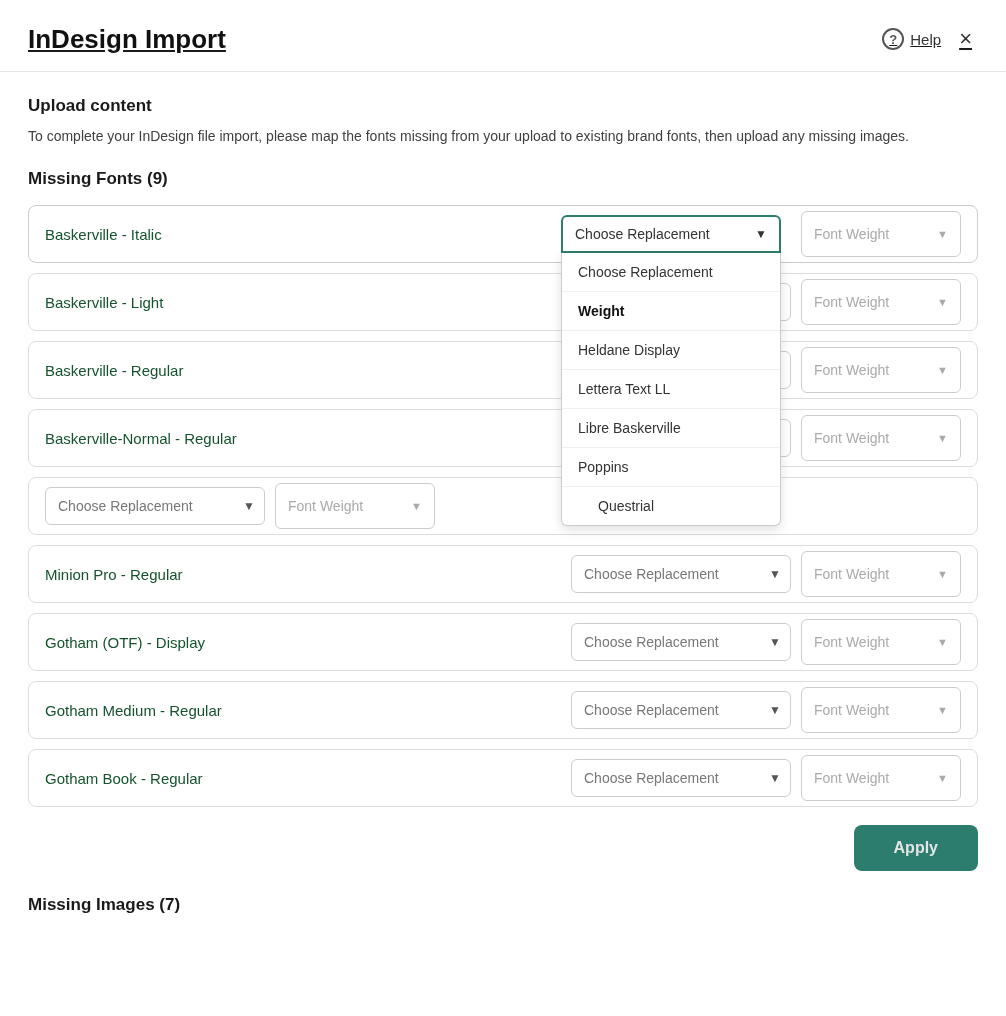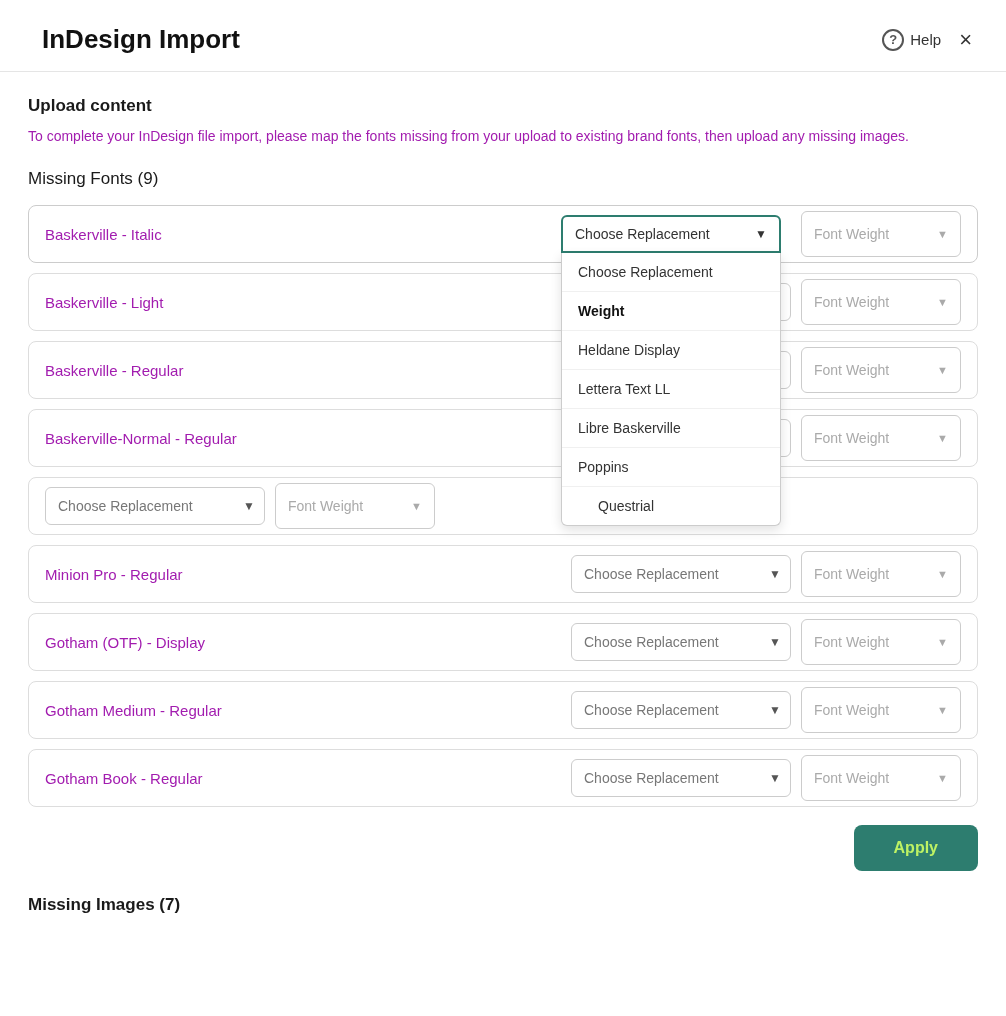"InDesign Import" .dialog-header { align-items: center -> flex-start; padding: 24px 28px 16px 42px -> 24px 28px 16px 28px; text-decoration: none -> underline }
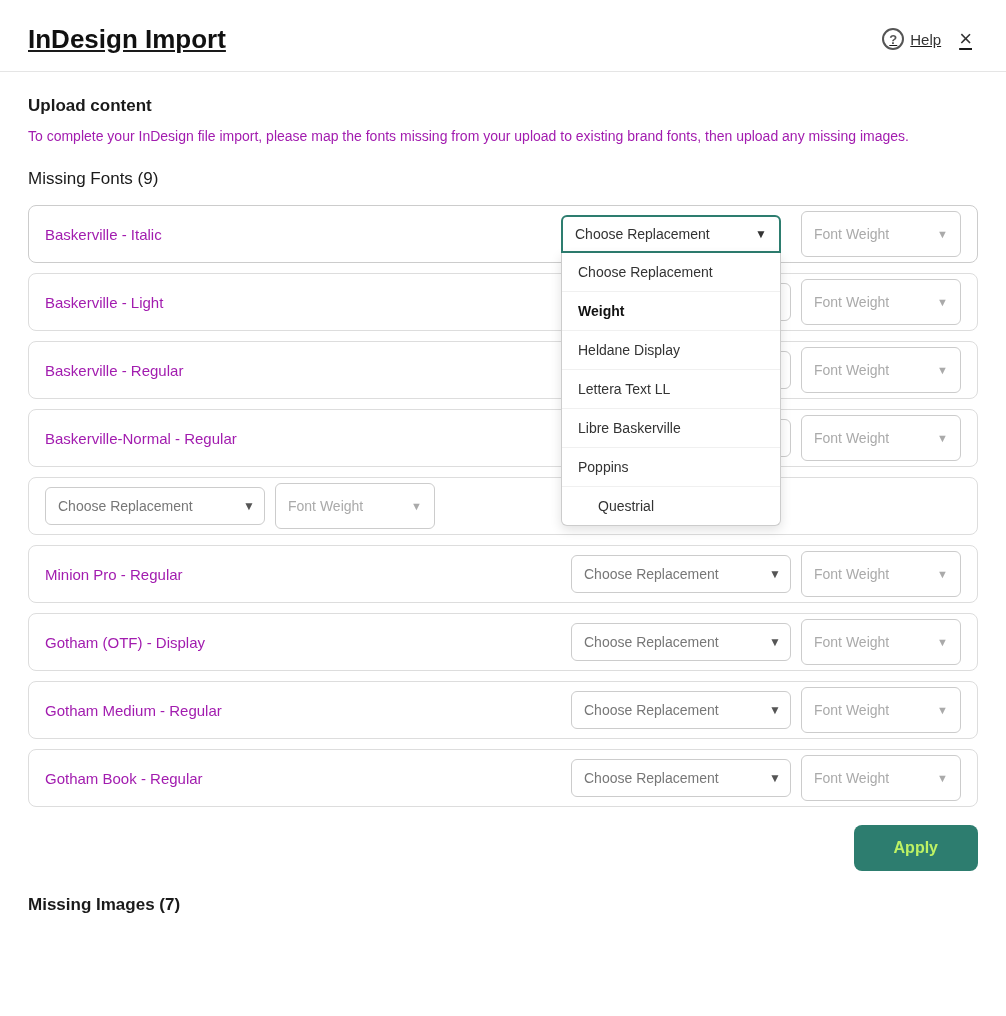"To complete your InDesign file" .section-desc { color: #a21caf -> #404040 }
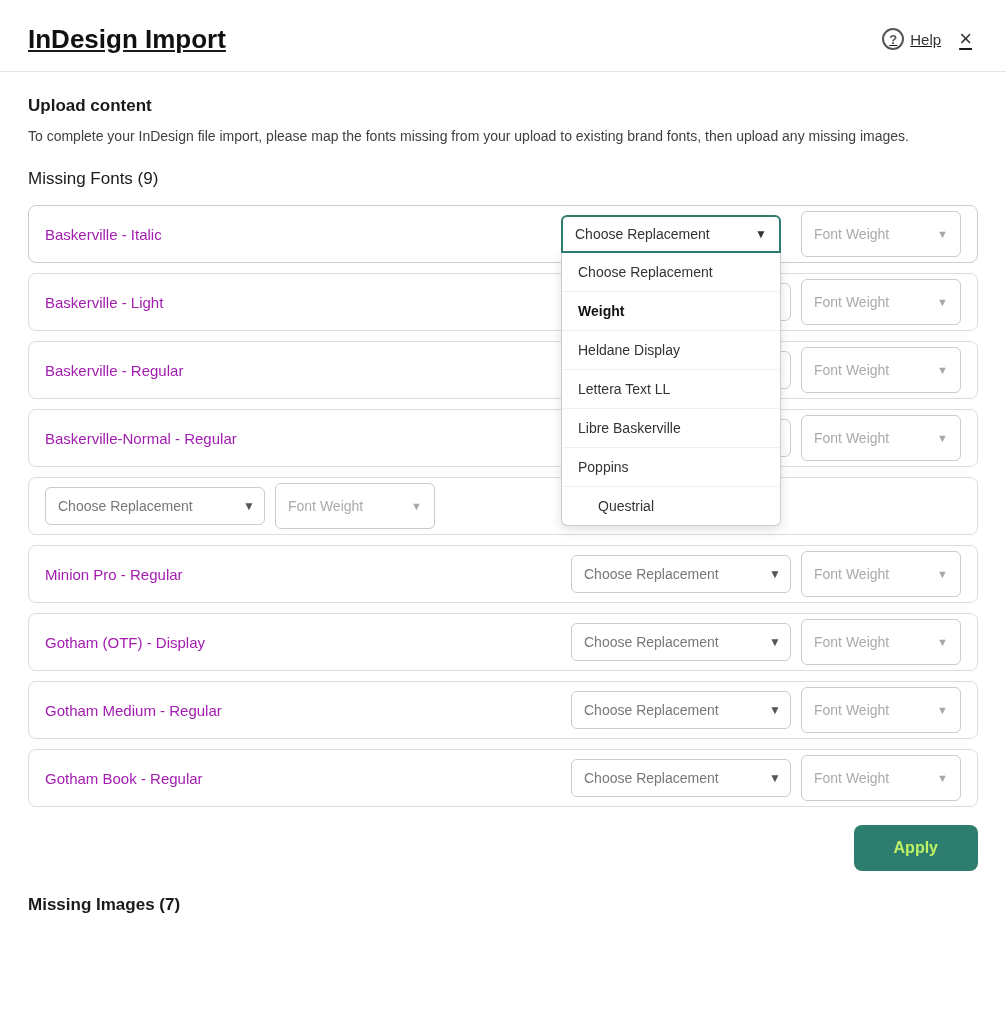"Missing Fonts (9)" .missing-fonts-title { font-weight: 400 -> 700 }
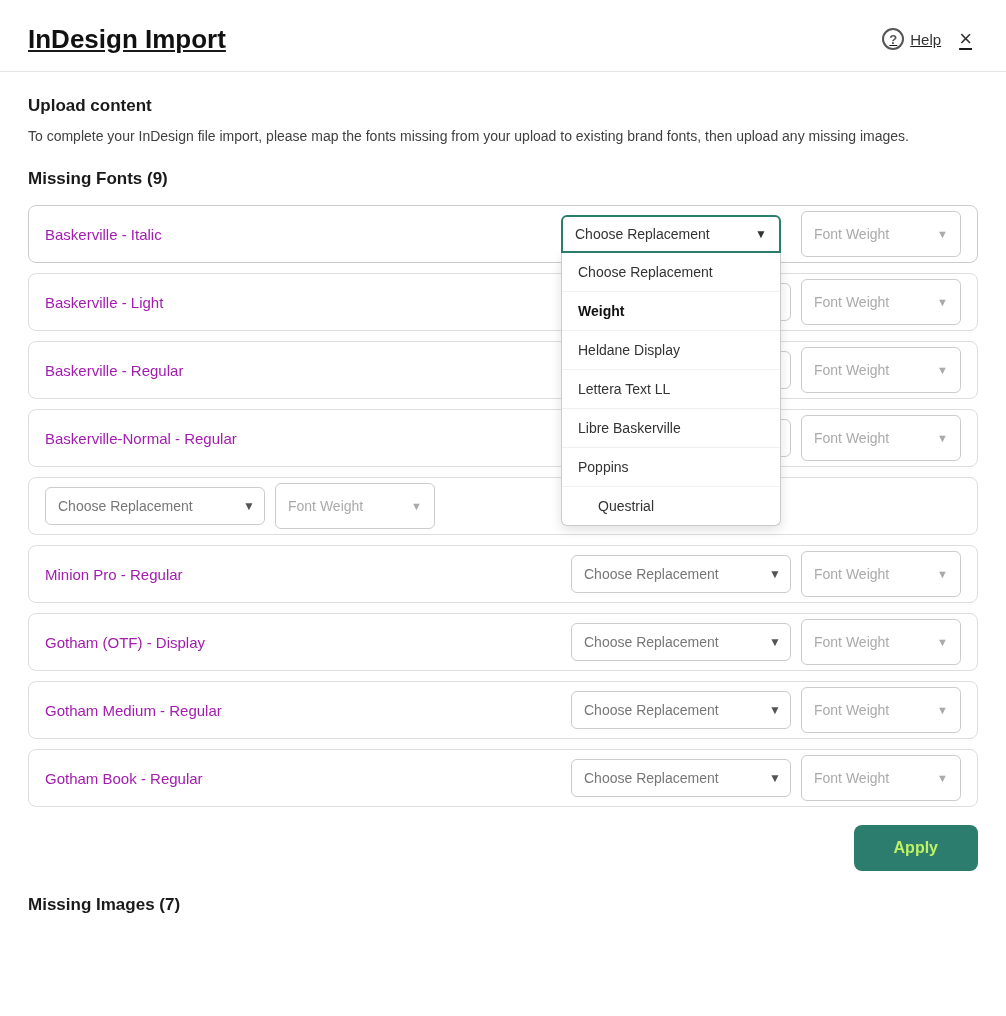"Baskerville - Italic" .font-name { color: #a21caf -> #14532d }
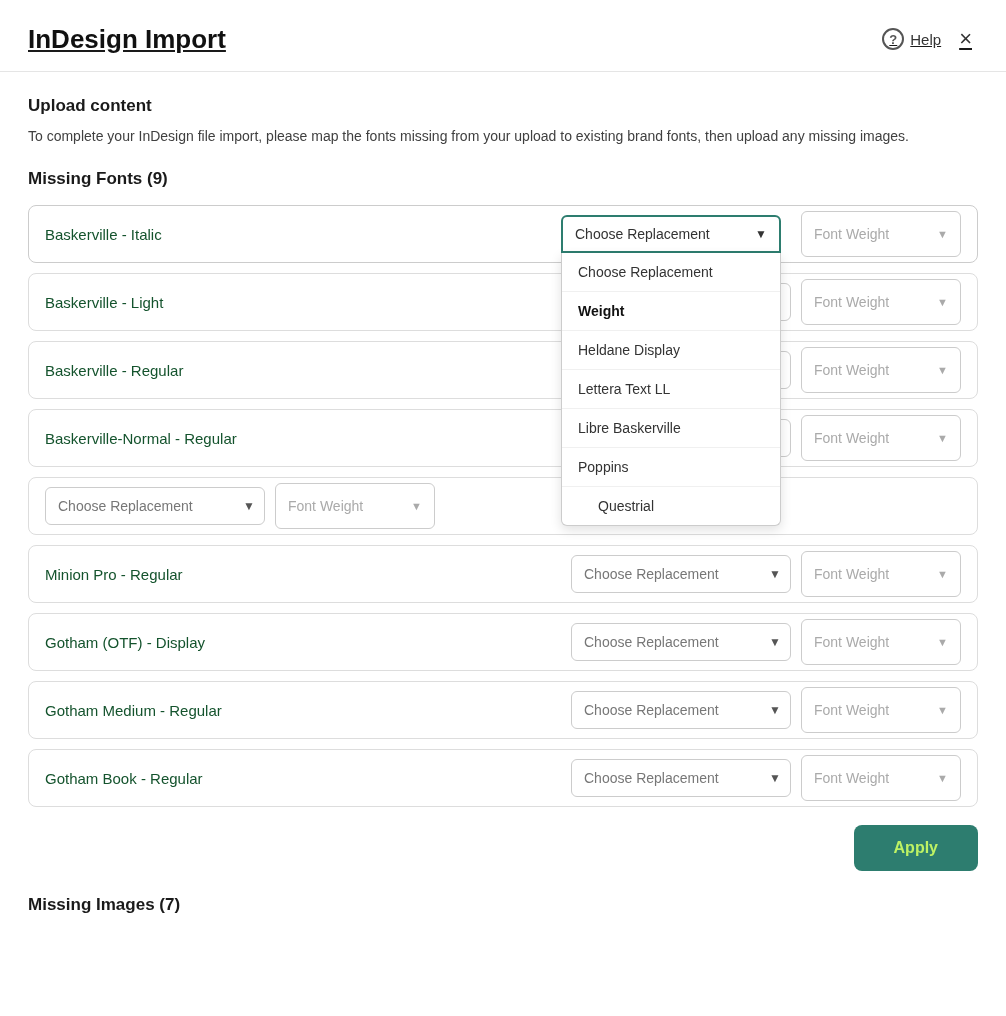"Apply" .apply-btn { color: #bef264 -> #e5e5e5 }
